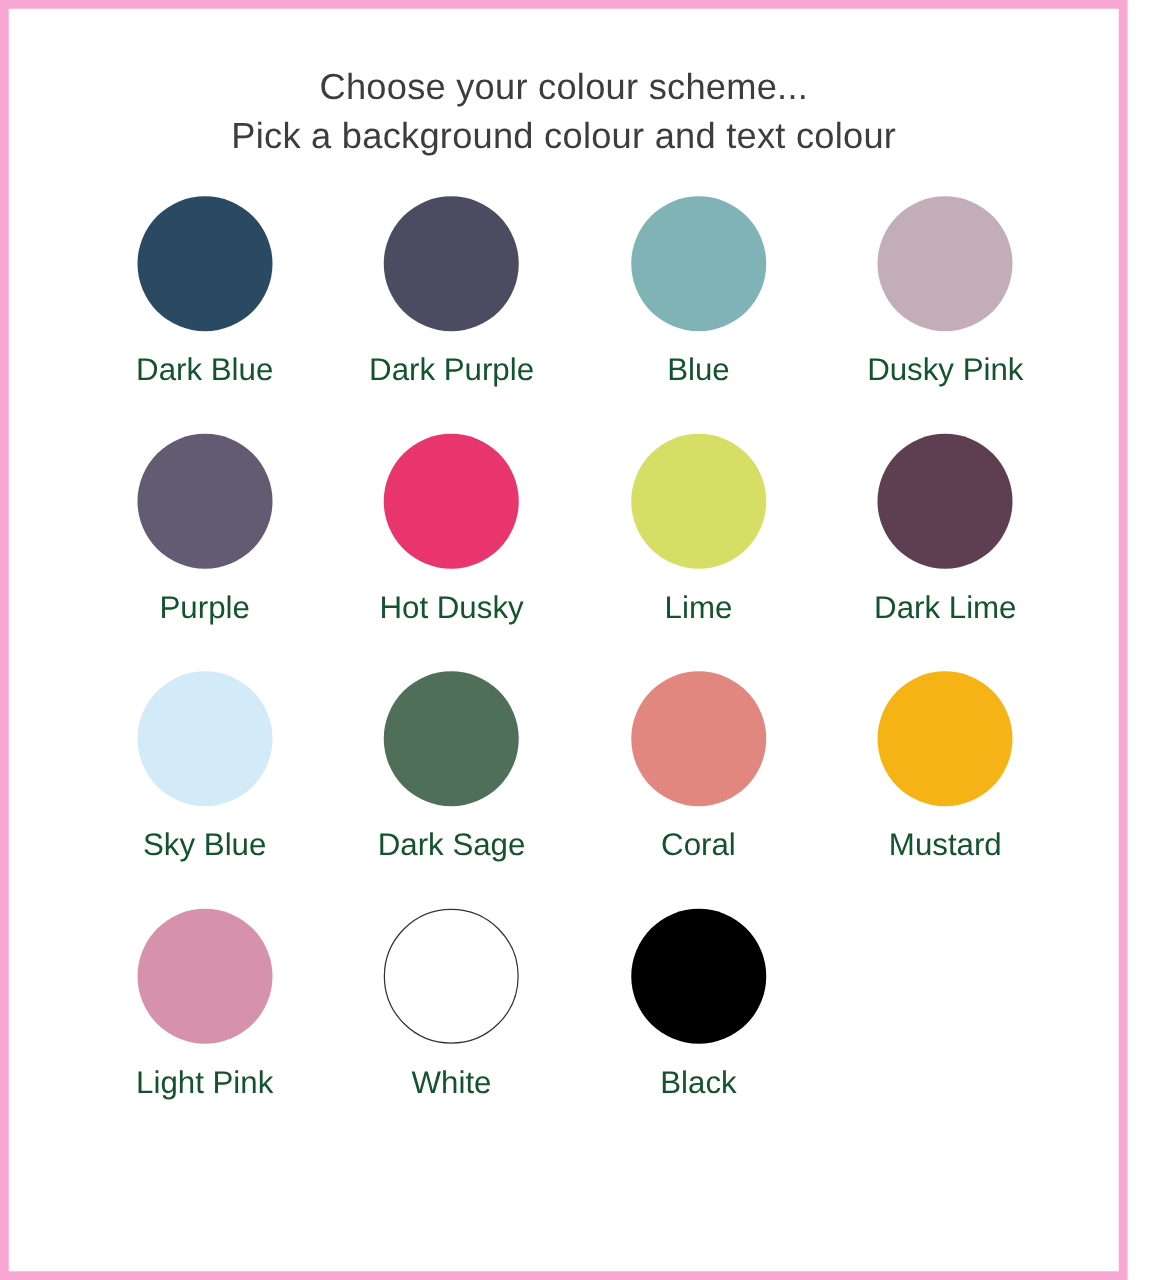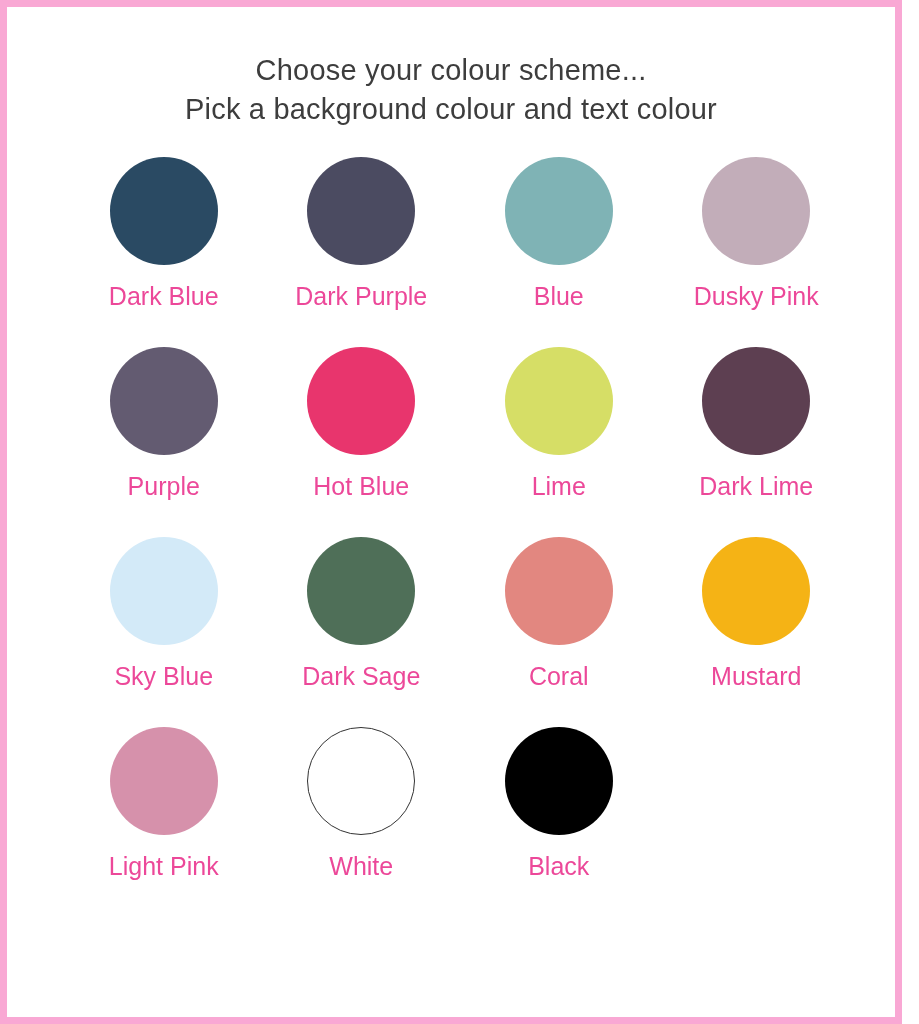"Dark Blue" .swatch-label { color: #ec4899 -> #14532d }
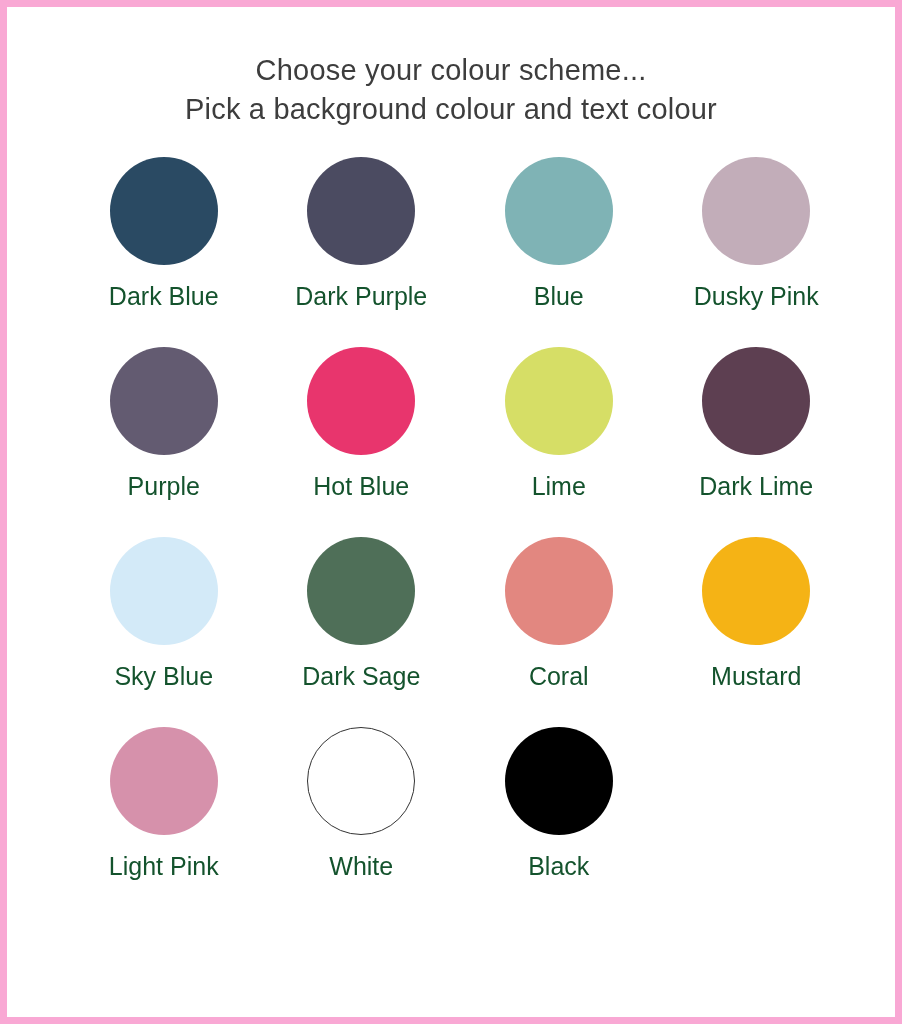"Hot Blue" span.swatch-label { text: Blue -> Dusky }
